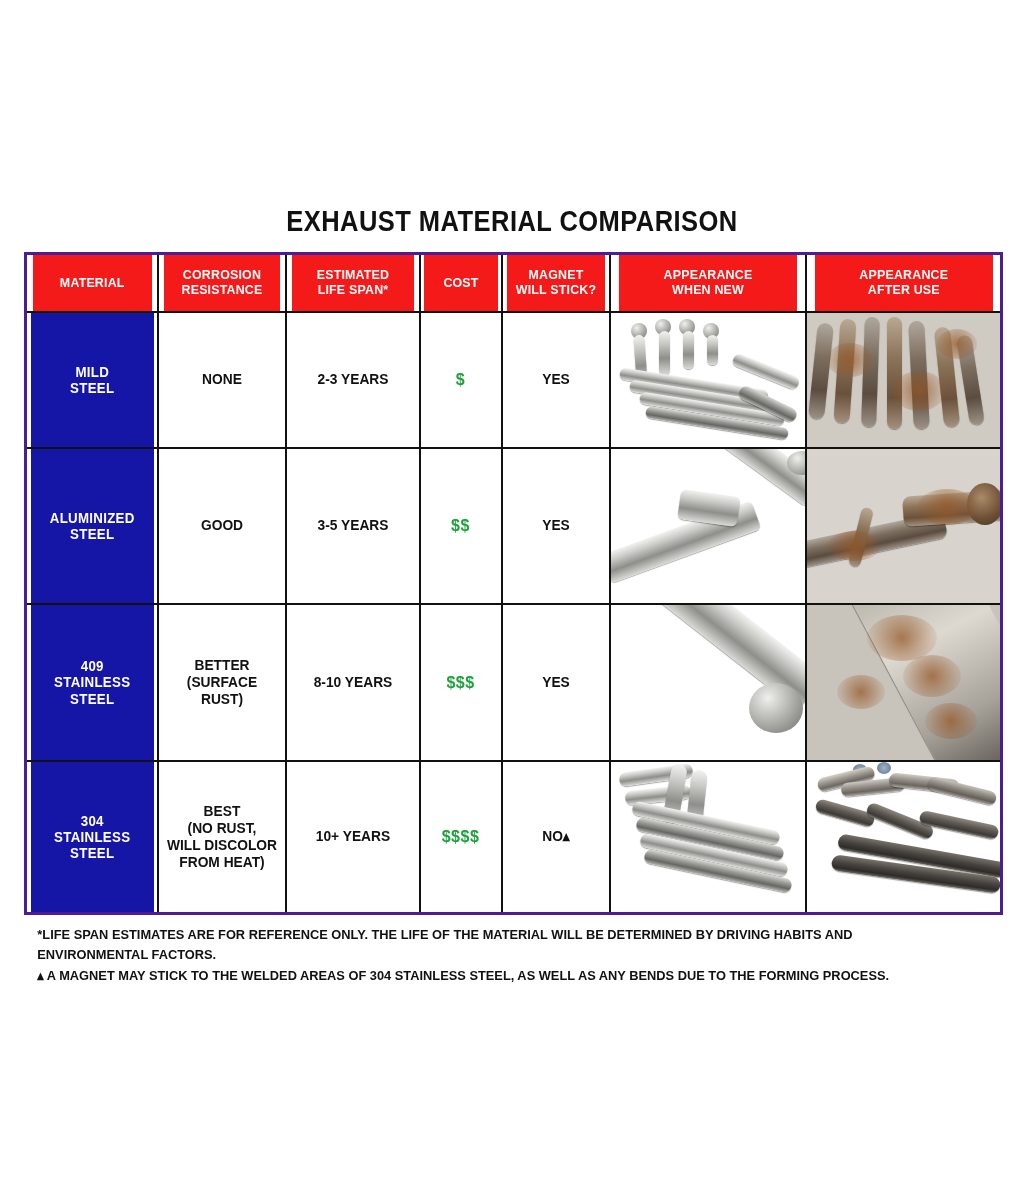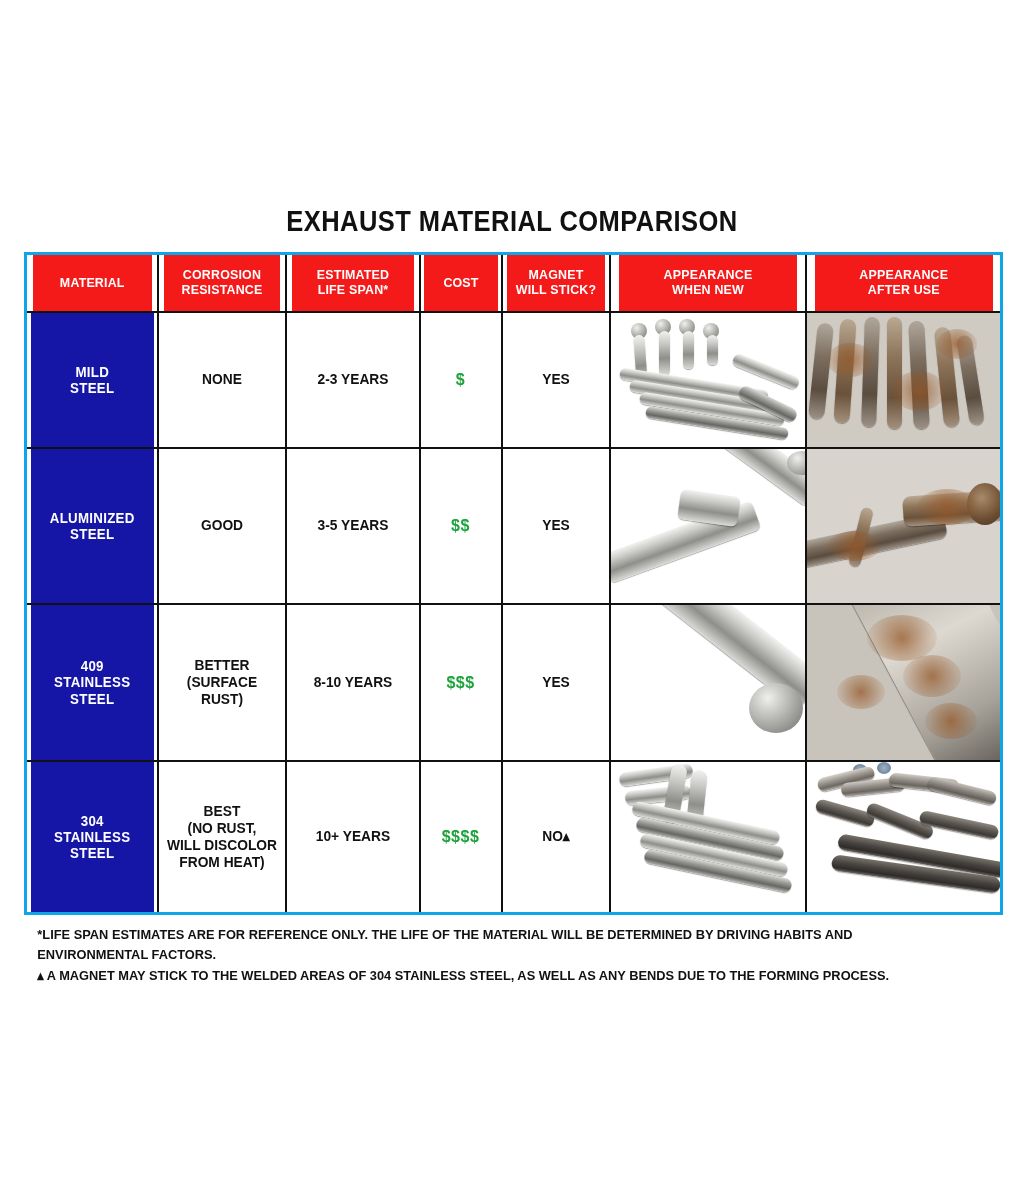"MATERIAL" table.cmp { border: 3px solid #0ea5e9 -> 3px solid #4c1d95 }
